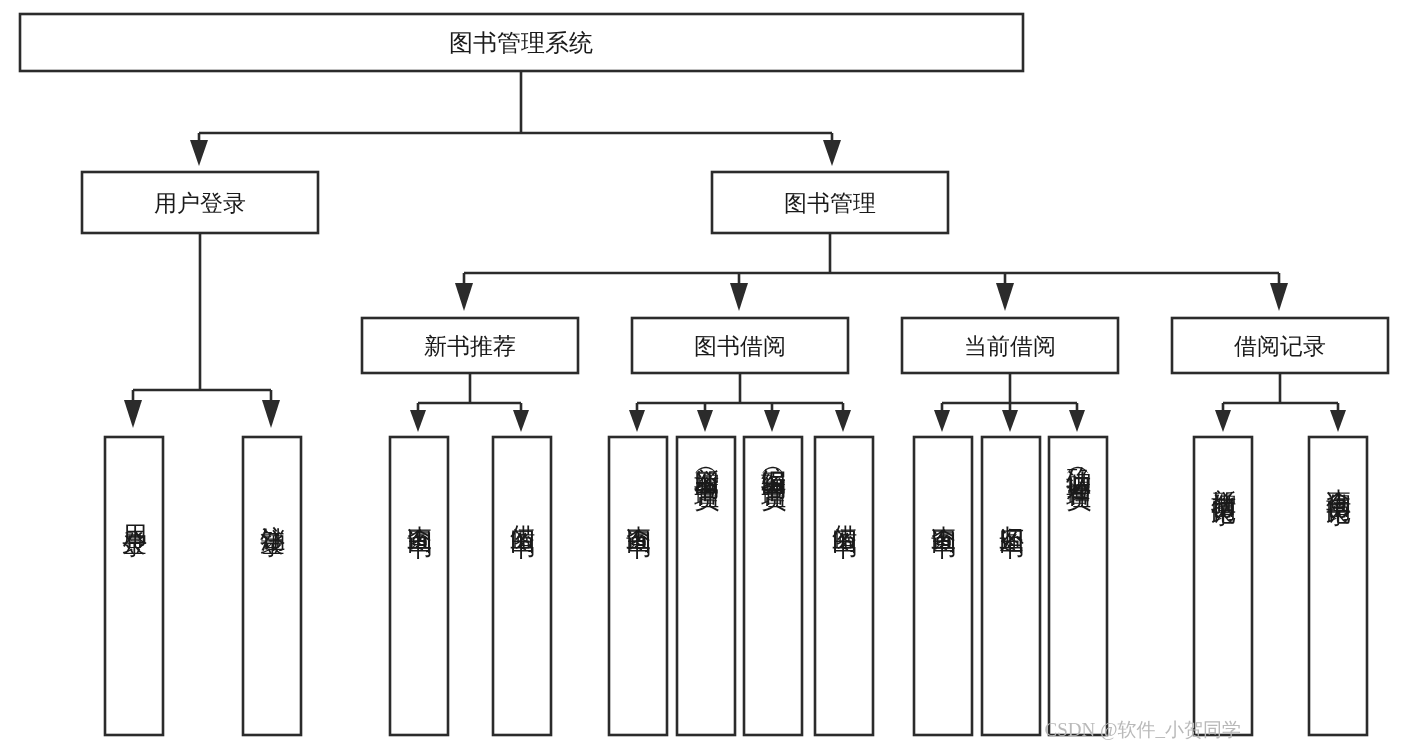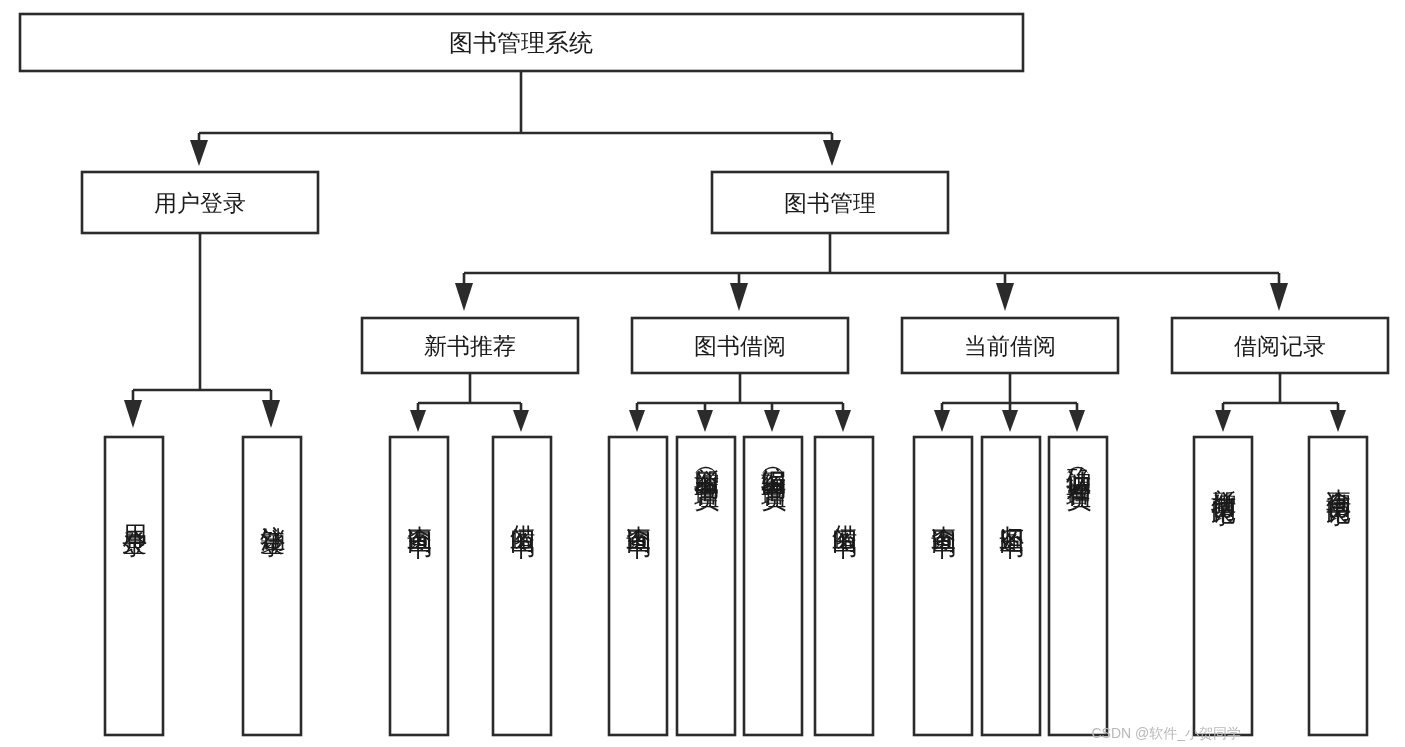"CSDN @软件_小贺同学" .watermark { font-family: Liberation Sans, sans-serif -> Liberation Serif, serif; font-size: 14px -> 19px }
